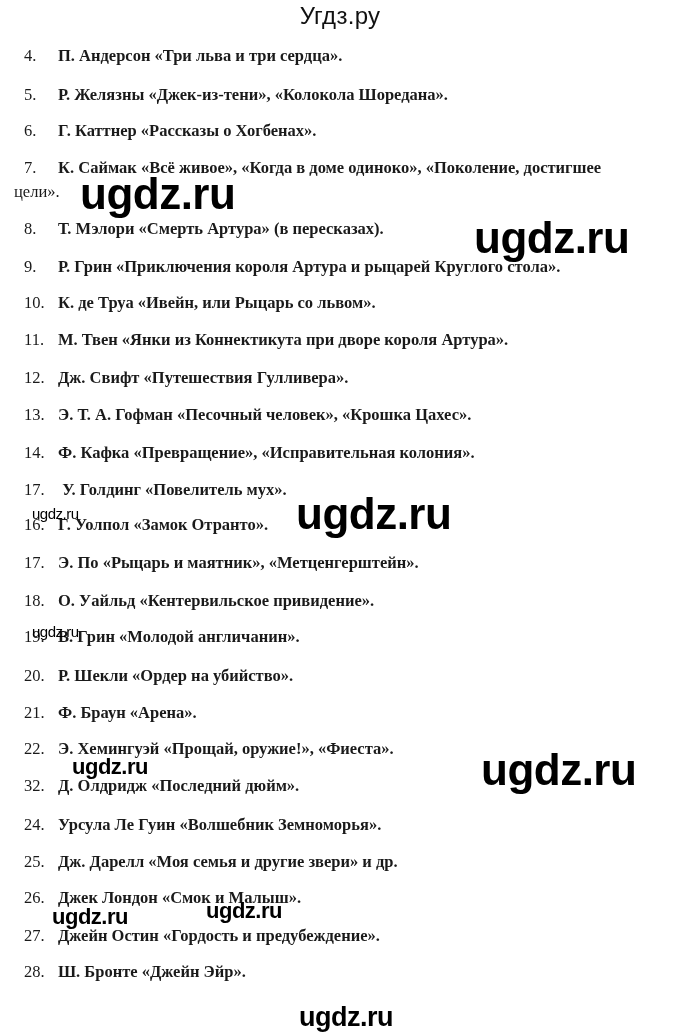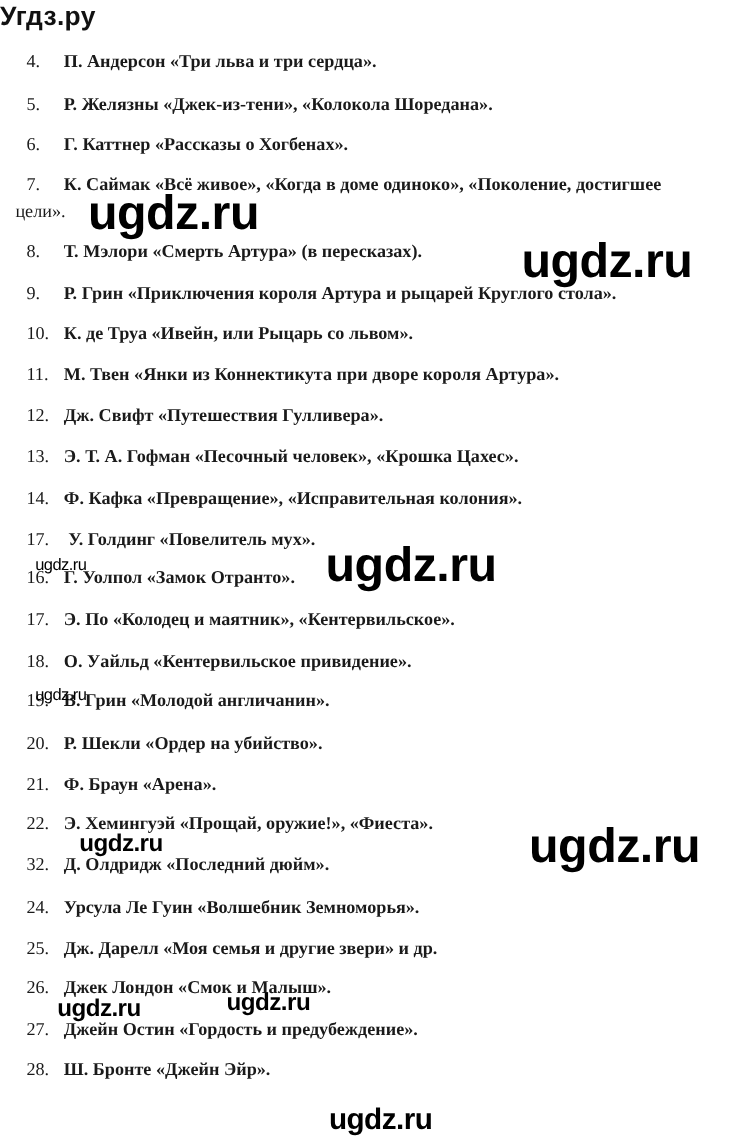"Угдз.ру" .site-title { font-weight: bold -> normal; text-align: none -> center }
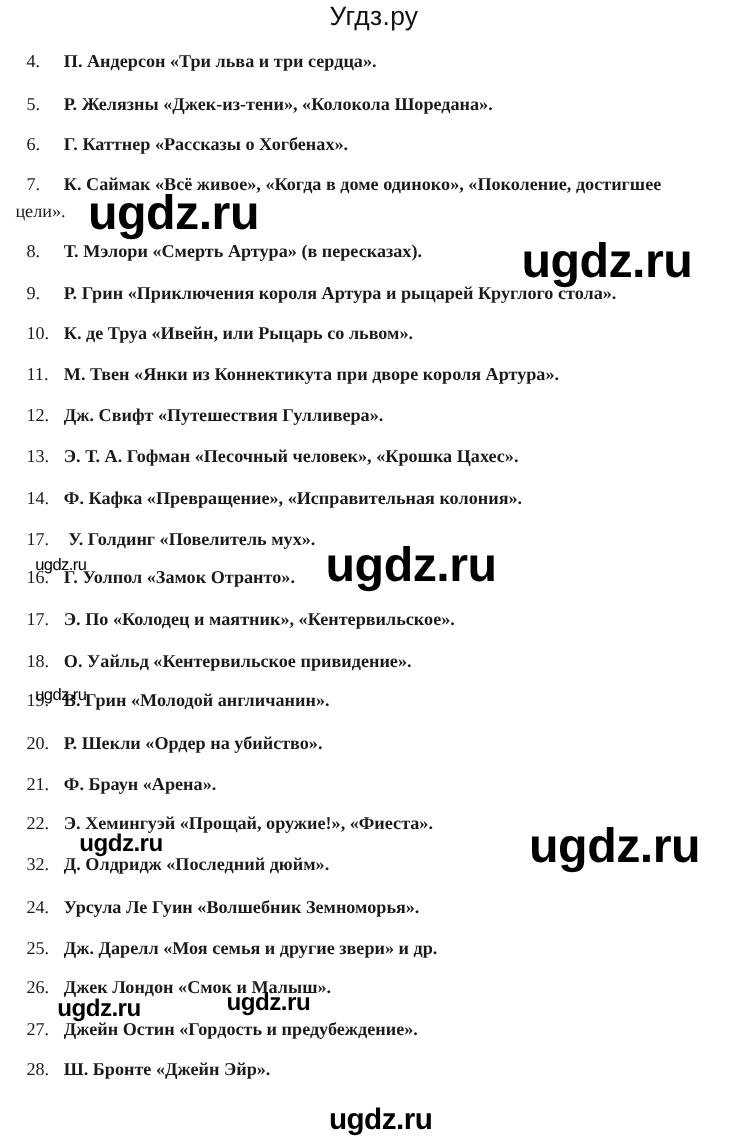"Э. По «Колодец и маятник»," span.text { text: Колодец и маятник», «Кентервильское -> Рыцарь и маятник», «Метценгерштейн }
